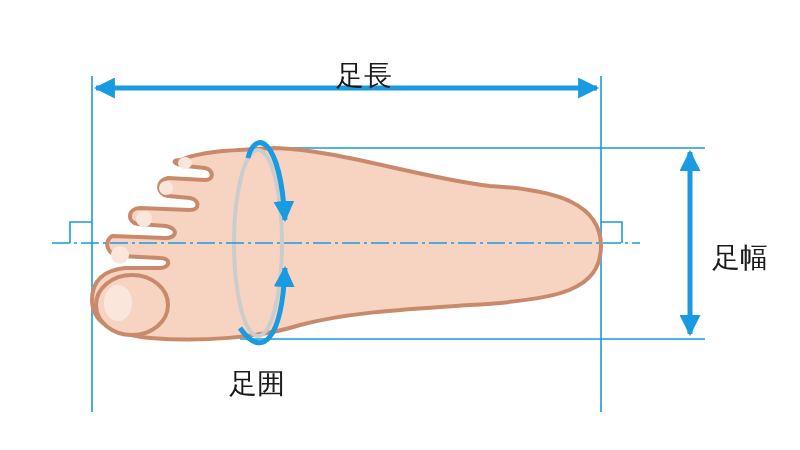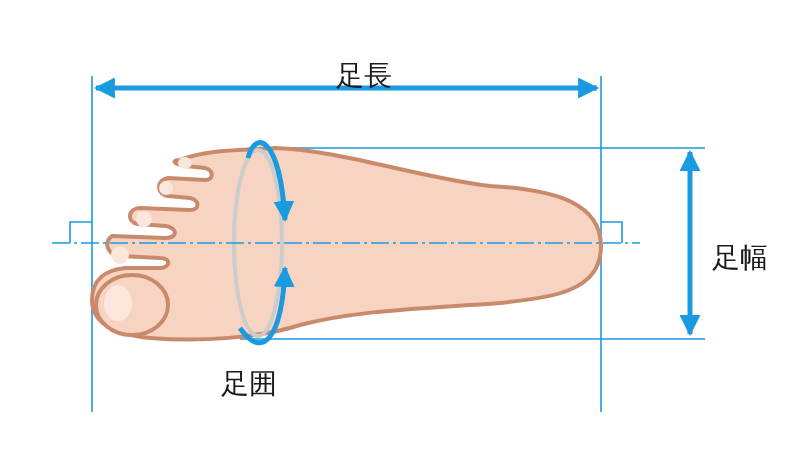"足囲" #lbl-girth { left: 221px -> 229px }
